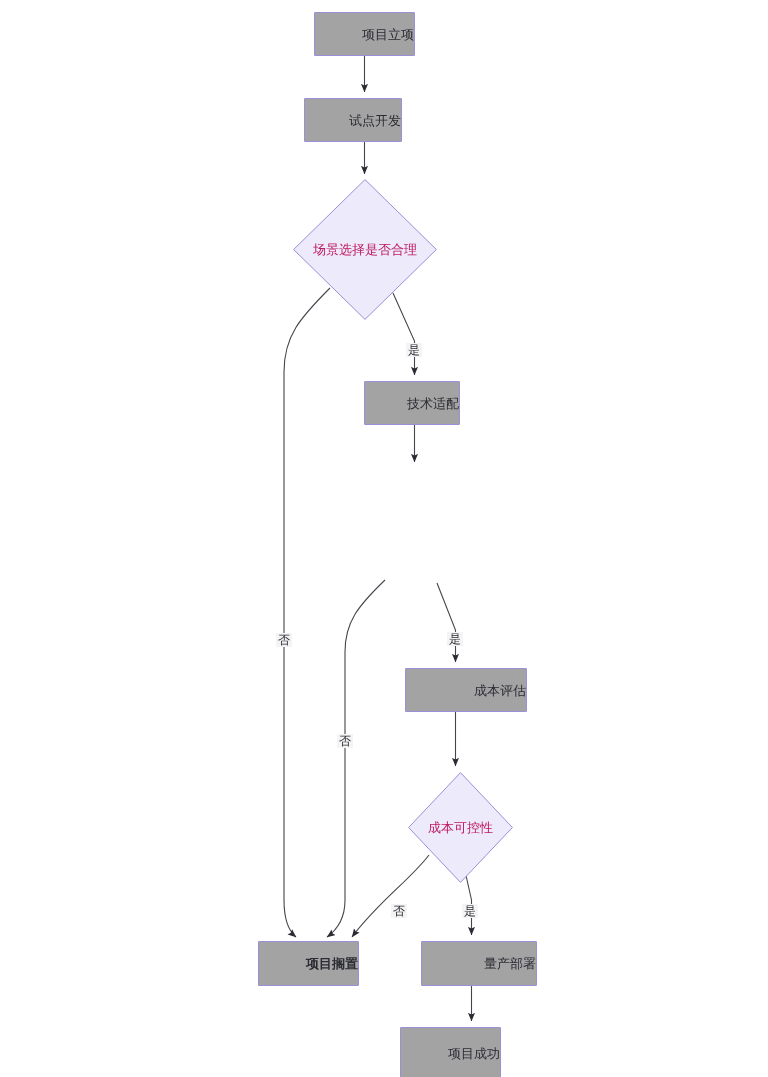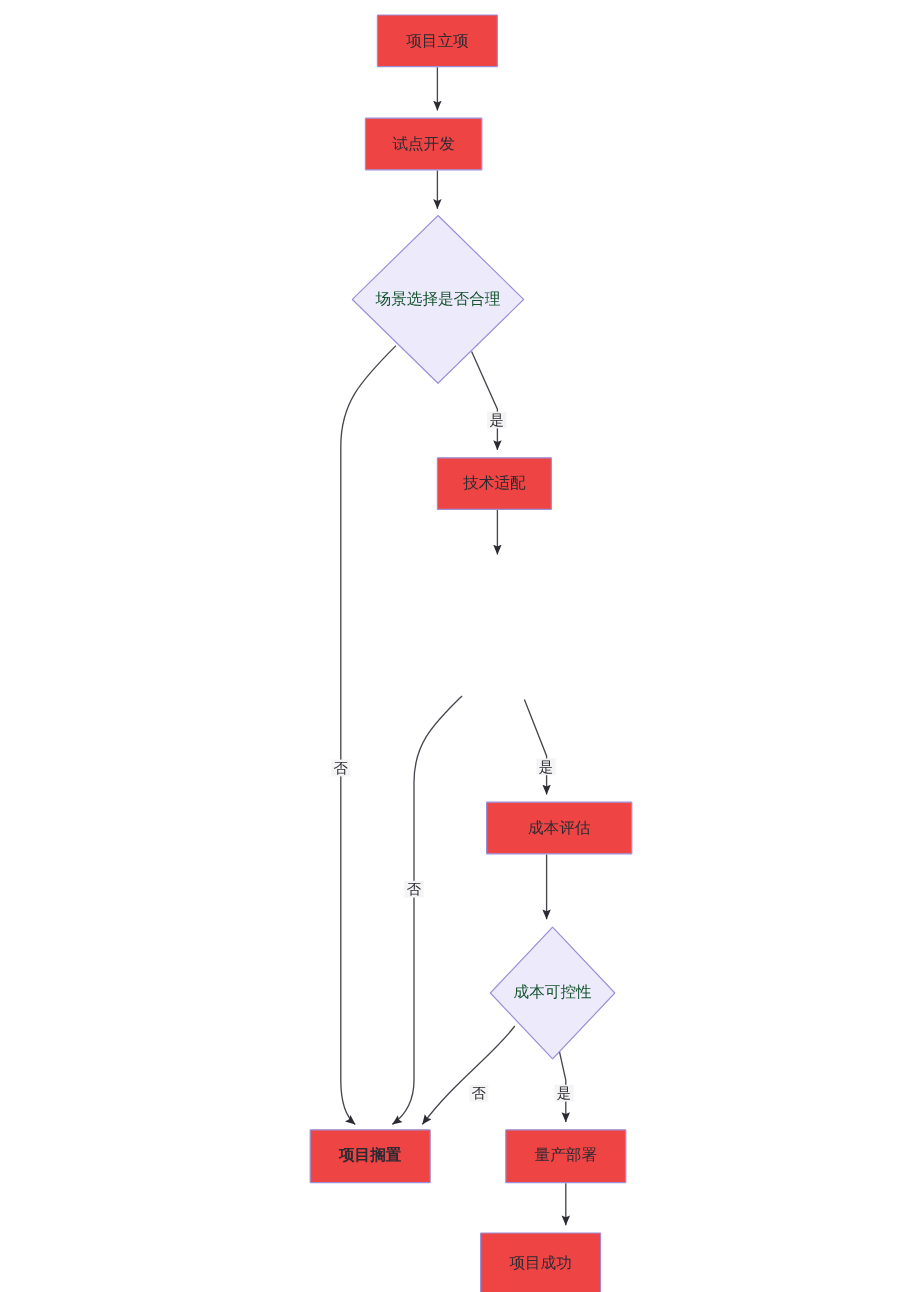"项目立项" .node-rect { background: #ef4444 -> #a3a3a3; justify-content: none -> flex-end }
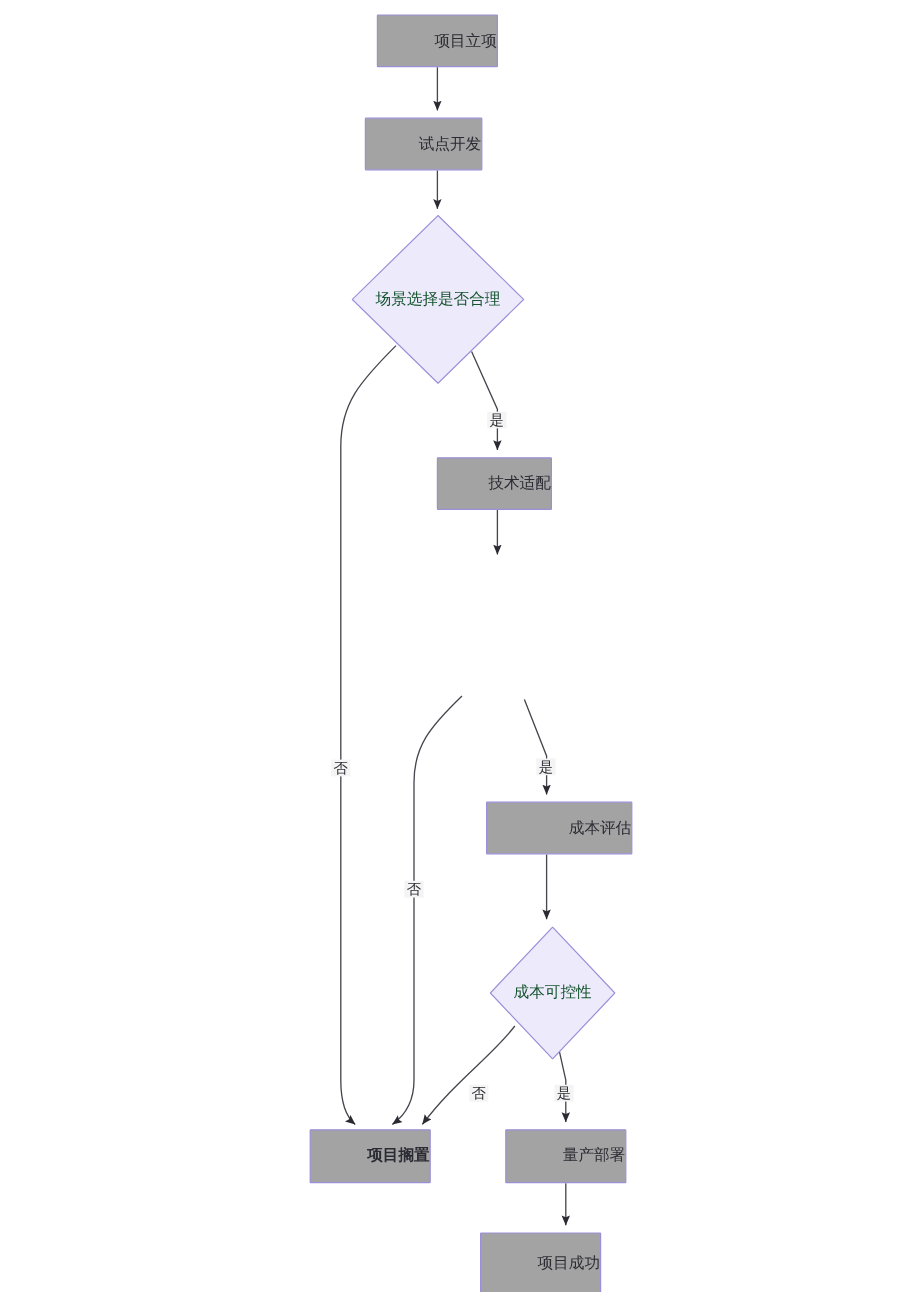"场景选择是否合理" .node-diamond .node-label { color: #14532d -> #be185d }
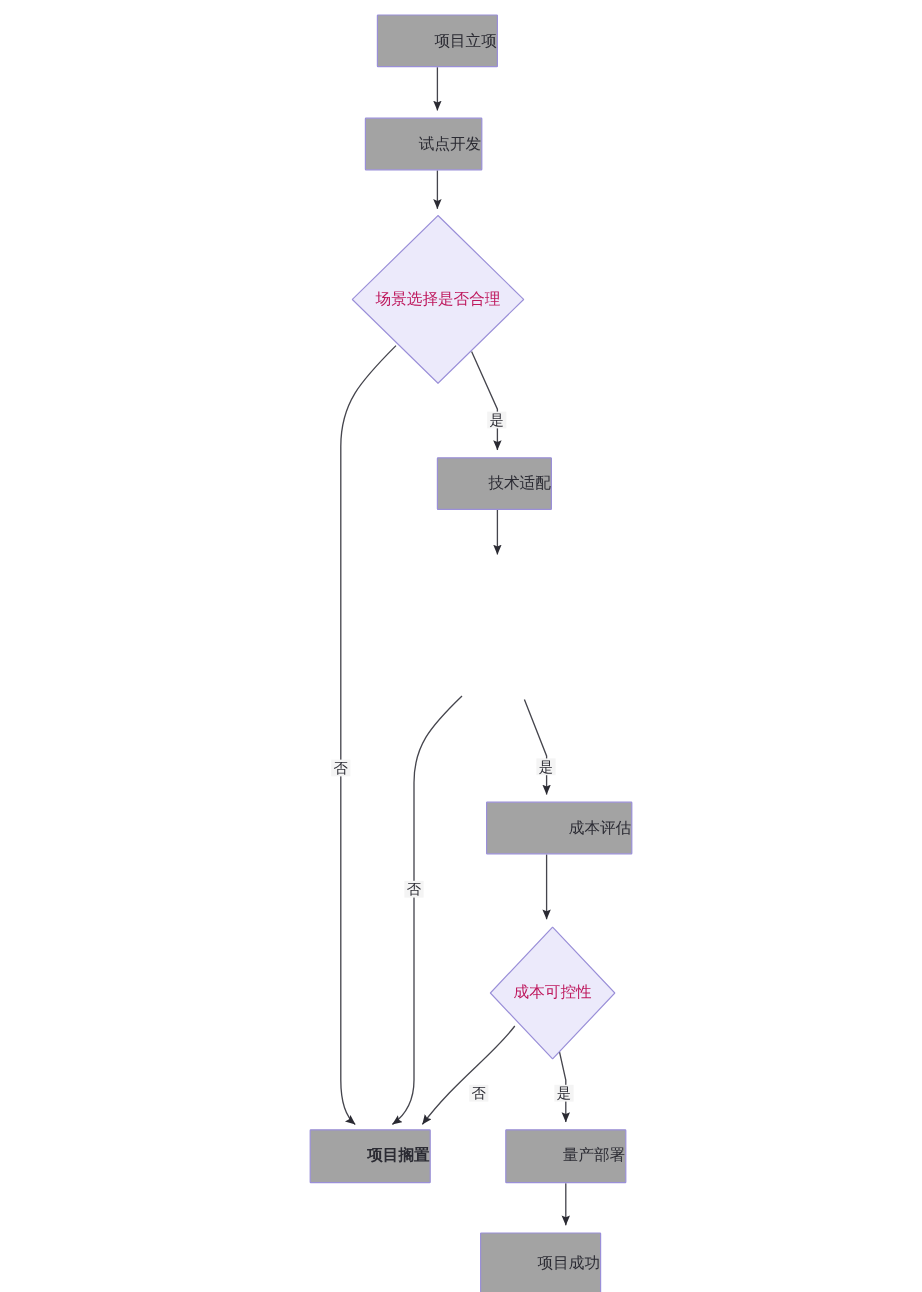"量产部署" div.node { width: 101px -> 116px }
